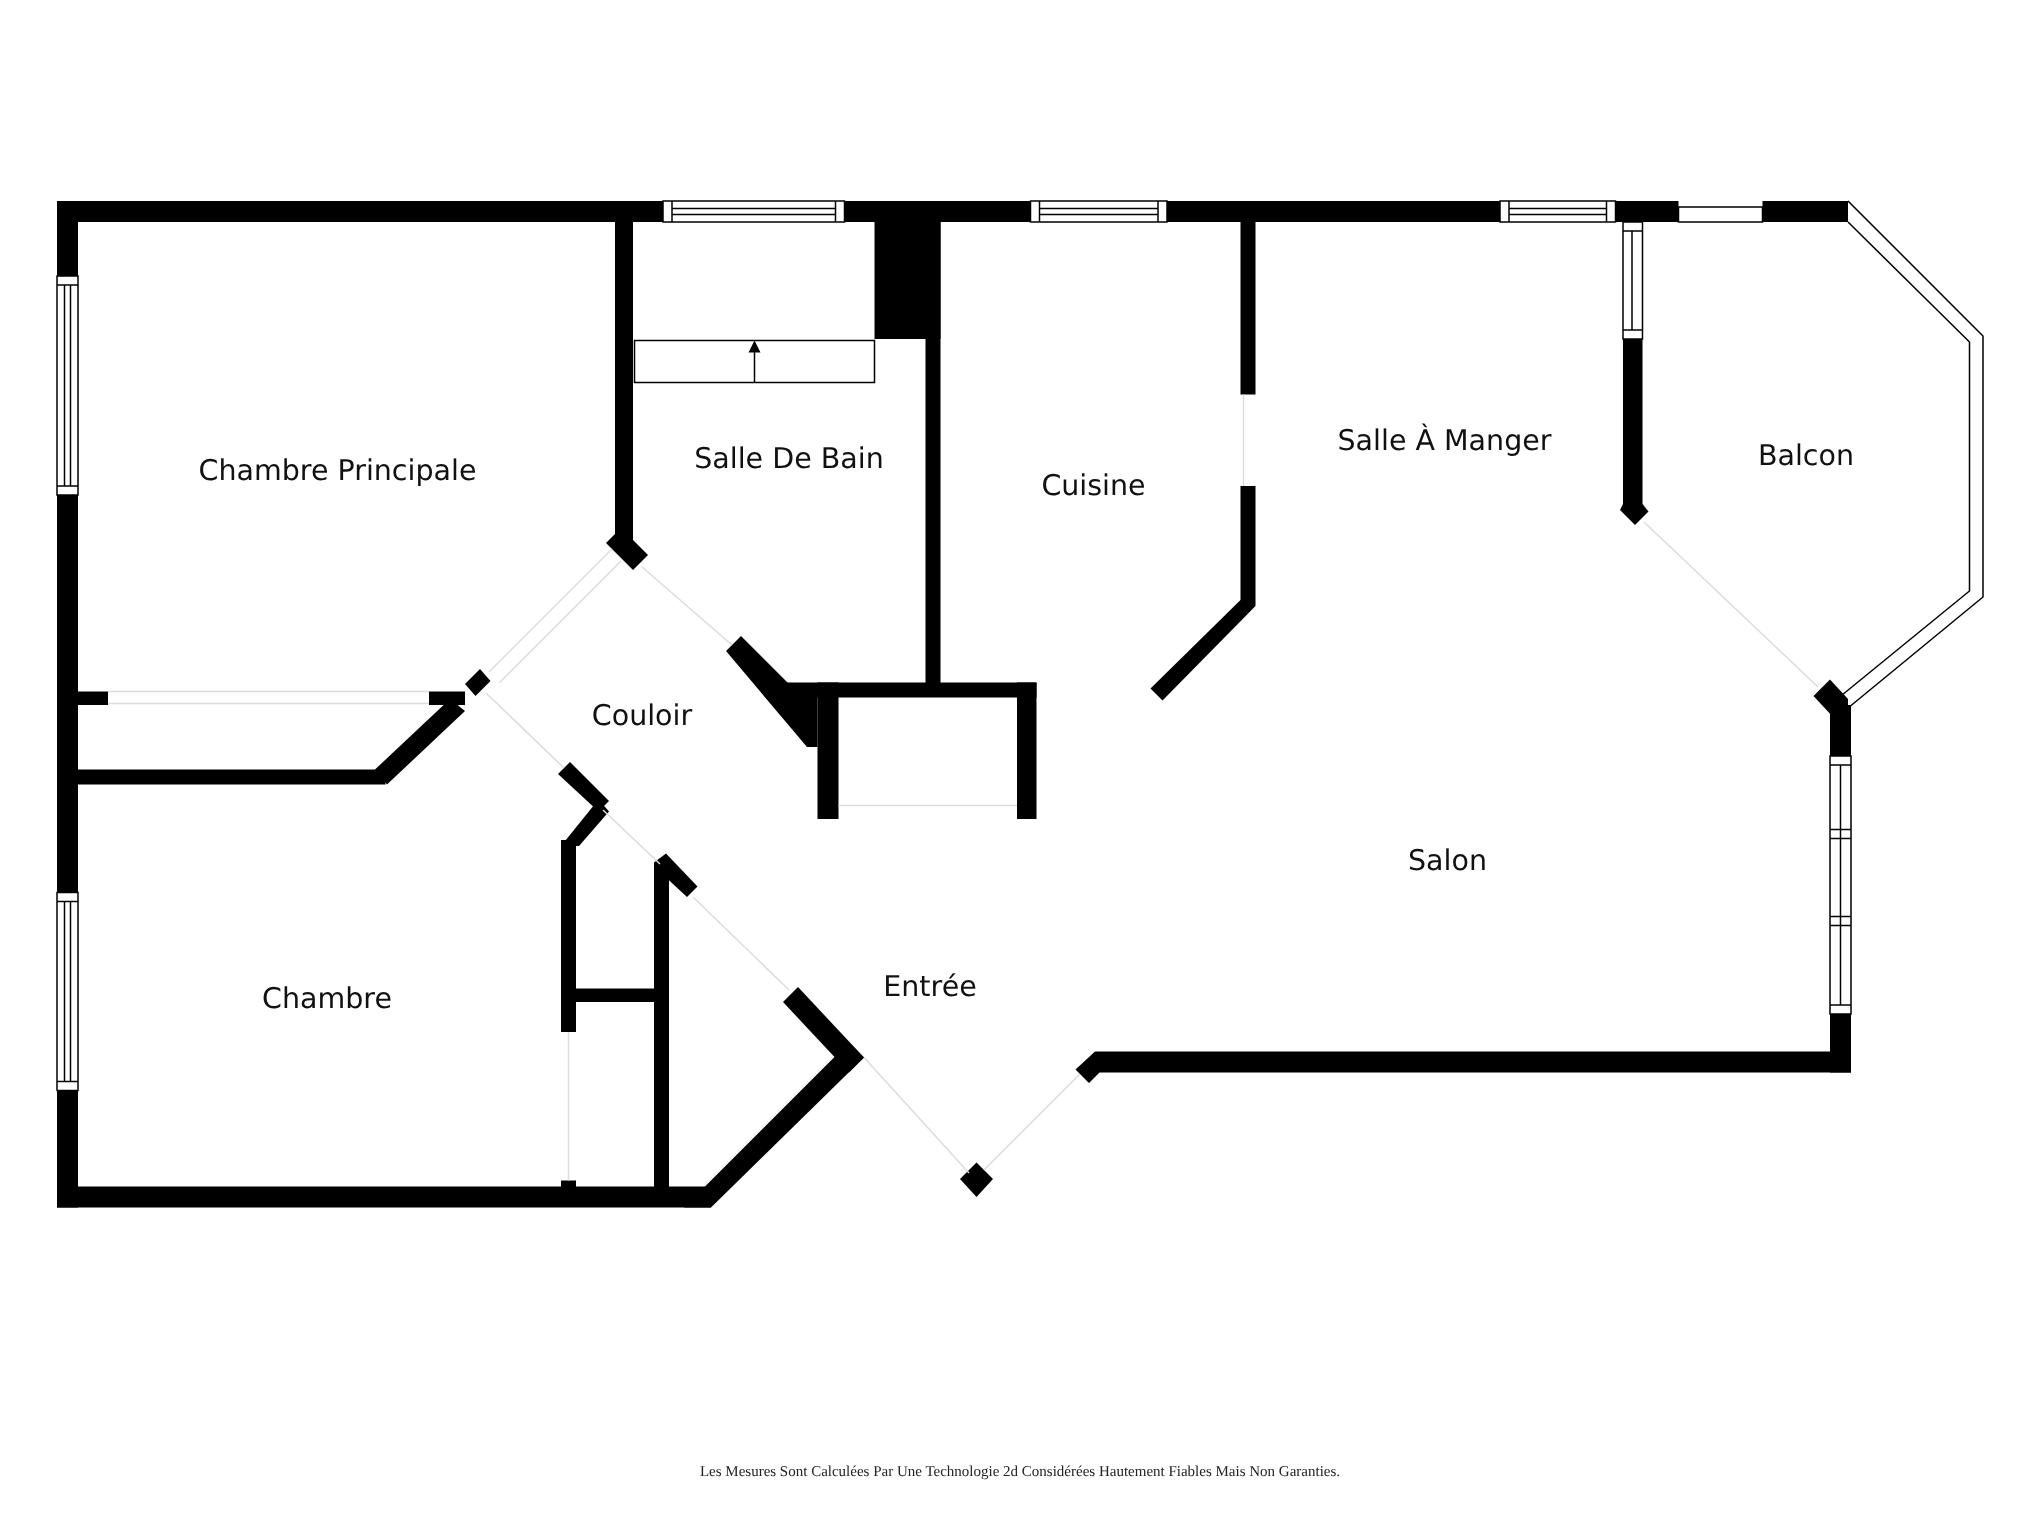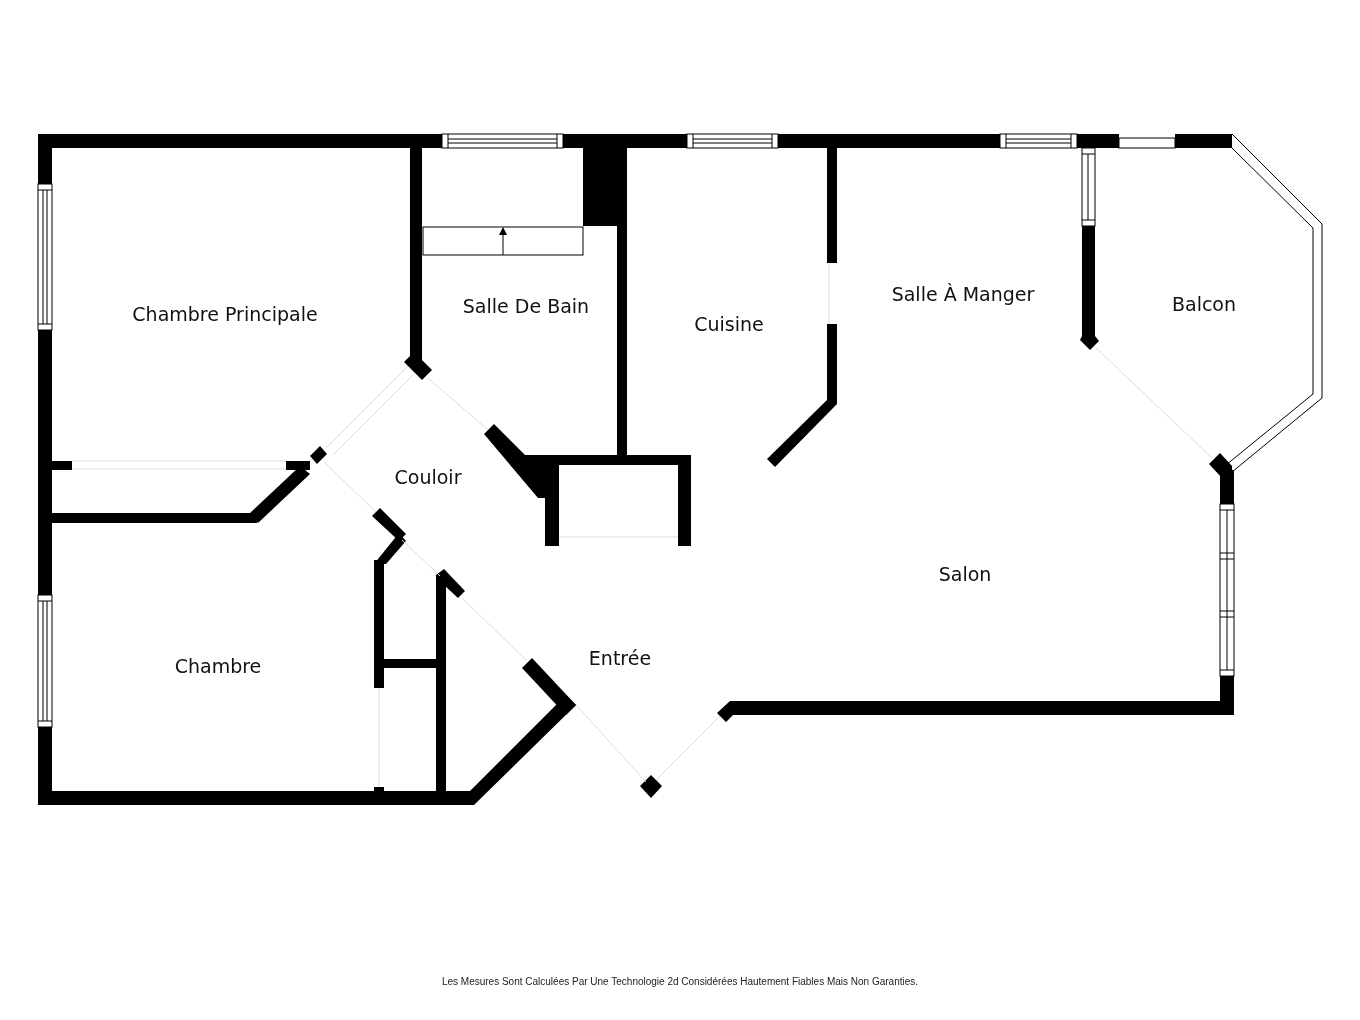"Les Mesures Sont Calculées Par" .disclaimer { font-family: Liberation Sans, sans-serif -> Liberation Serif, serif }
